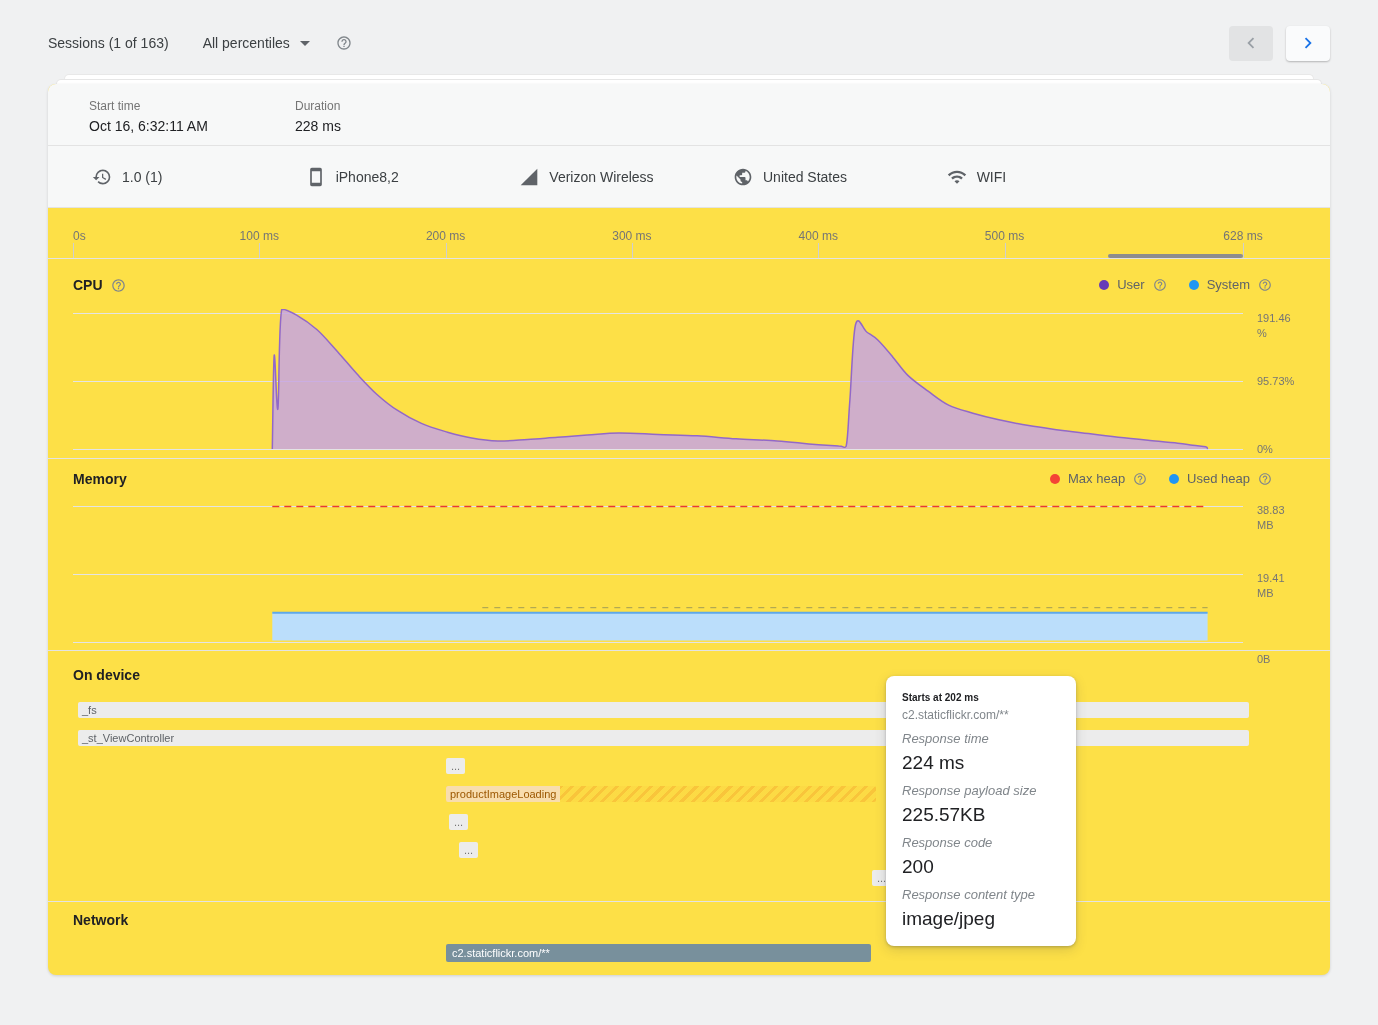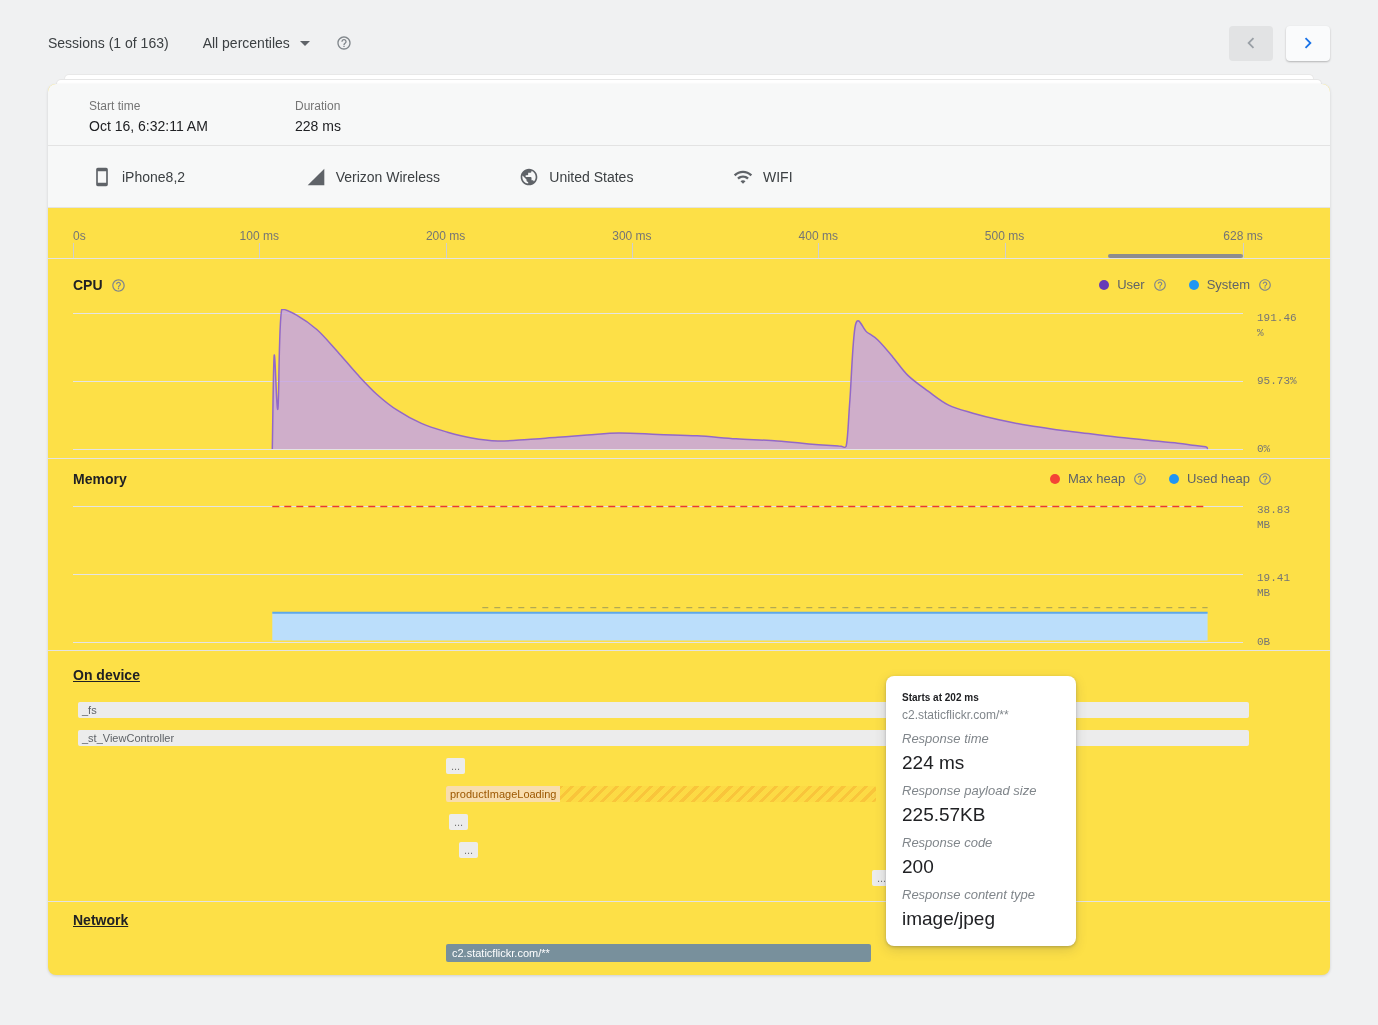"1.0 (1)" div.dcell { html: none -> <div> <svg> <path></path> </svg> <span>1.0 (1)</span> </div> }
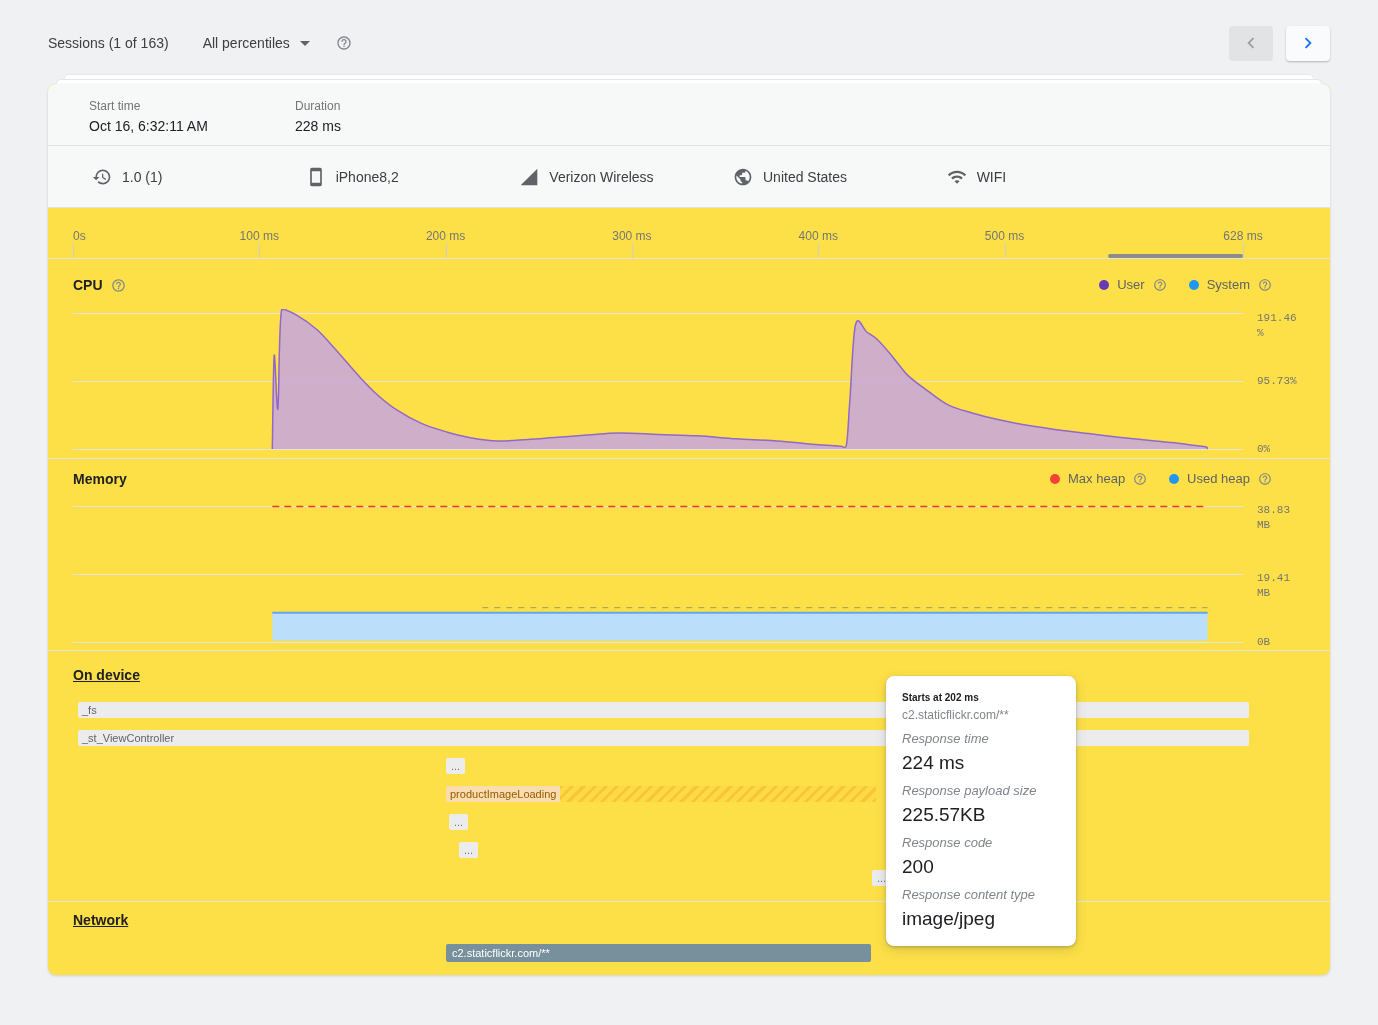"191.46 %" .chart-wrap { font-family: Liberation Mono, monospace -> none }
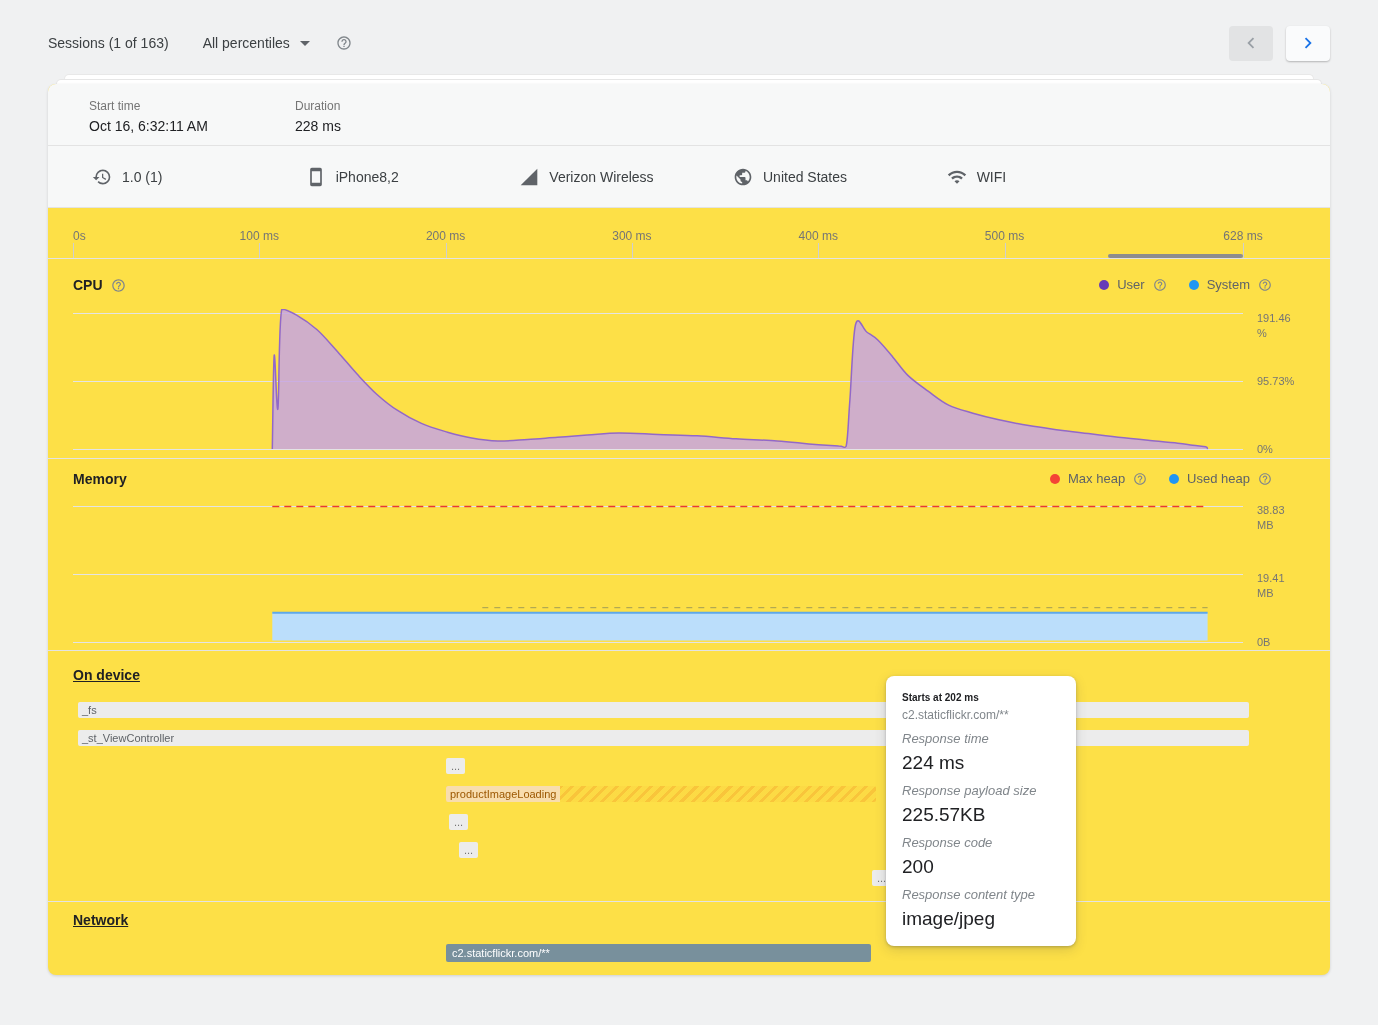"0B" div.ylab { top: 141px -> 158px }
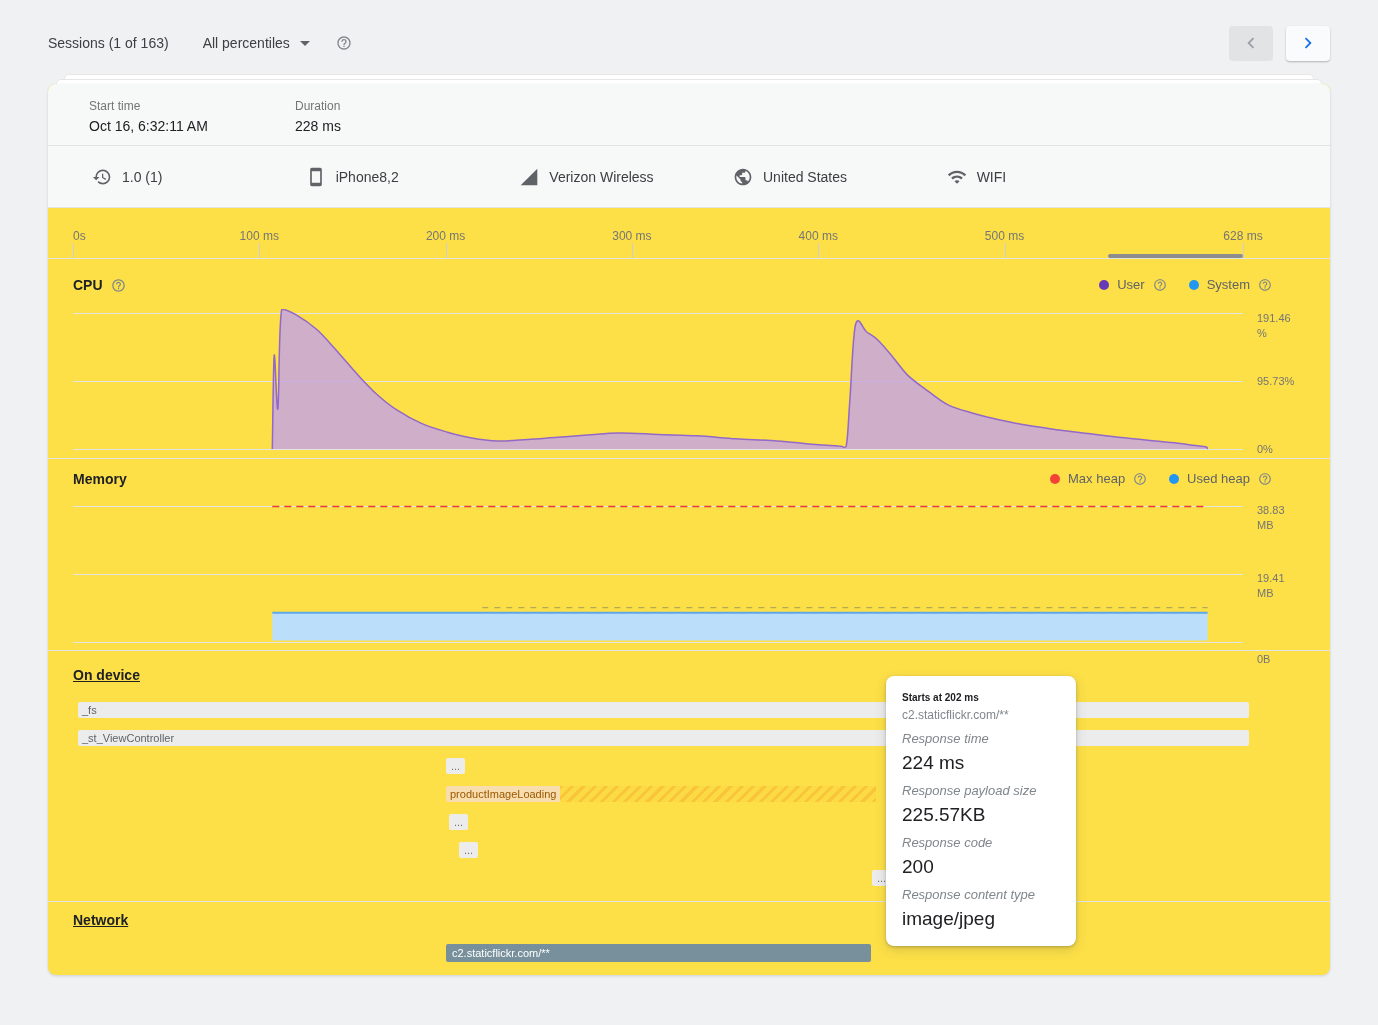"On device" .sec-label { text-decoration: underline -> none }
